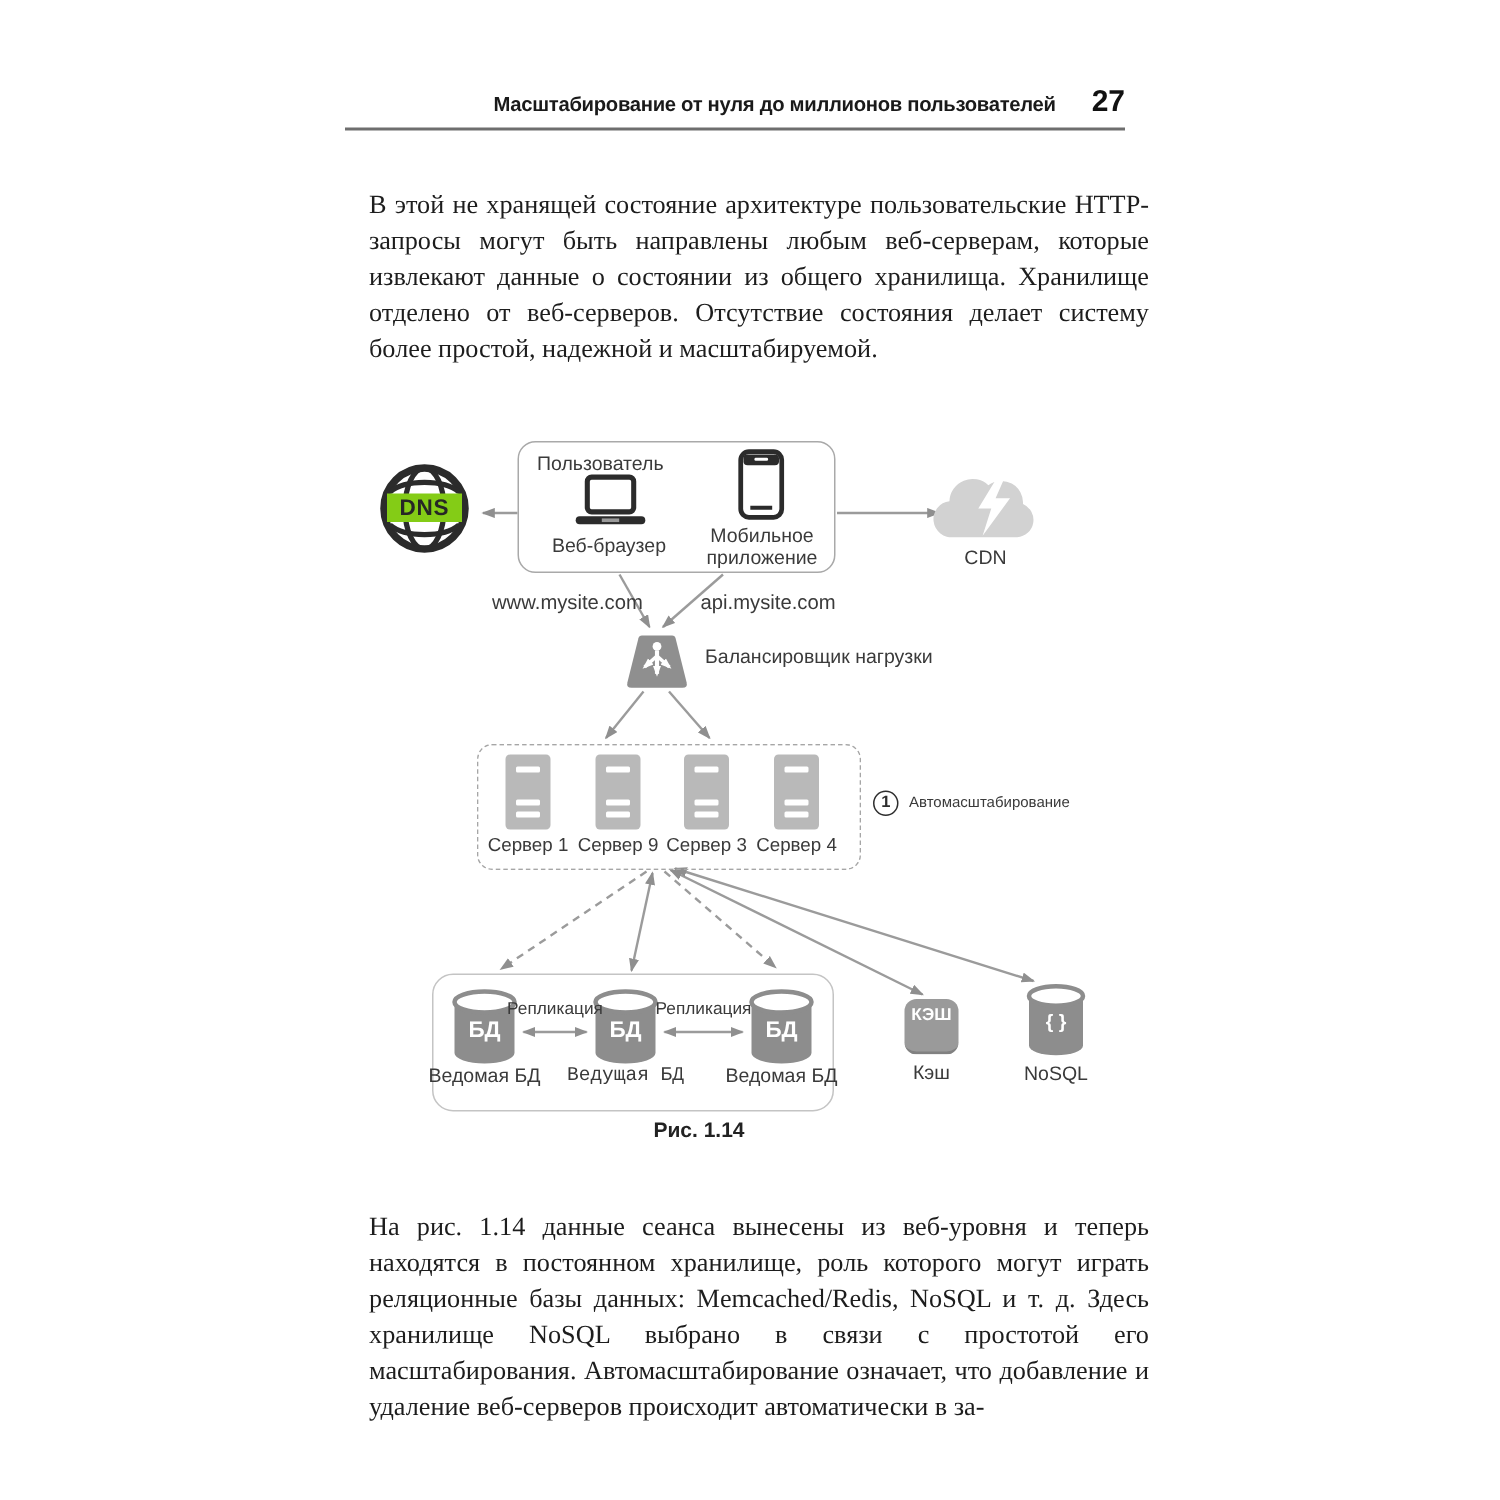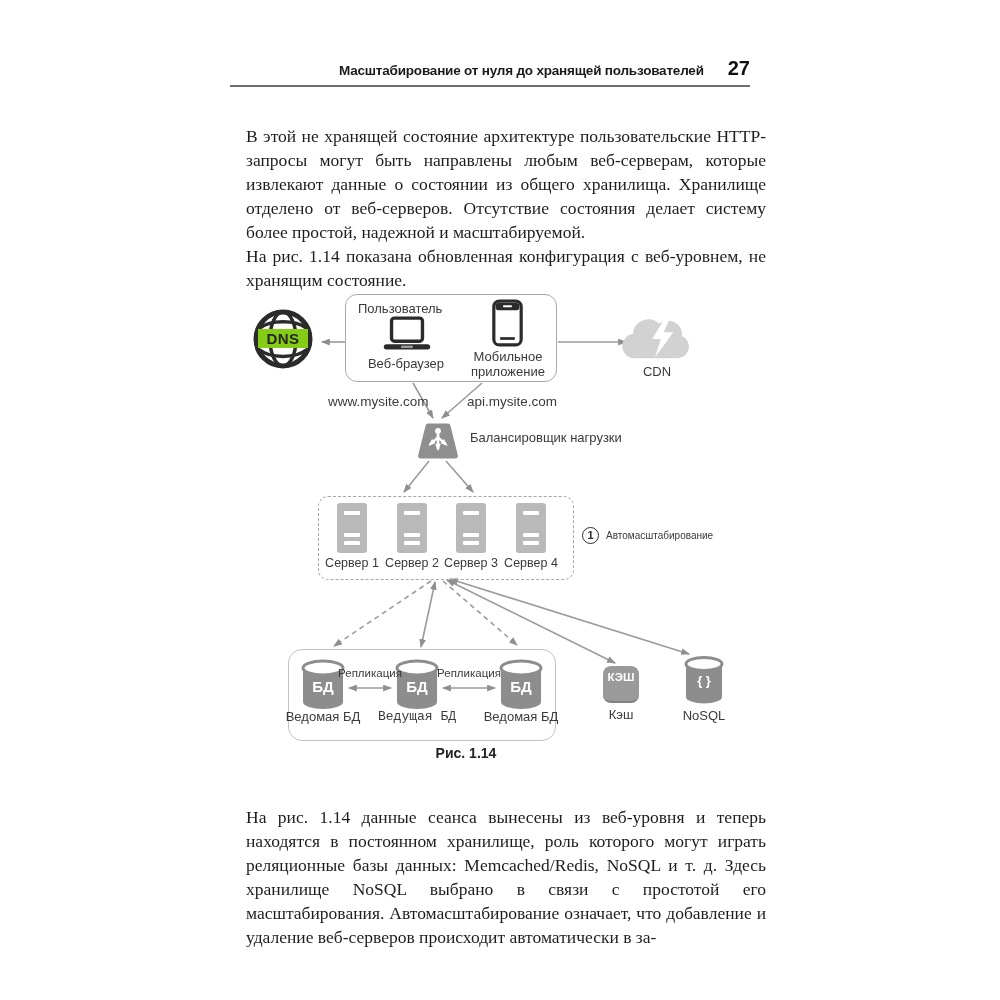"Масштабирование от нуля до хранящей" div.htitle { text: хранящей -> миллионов }
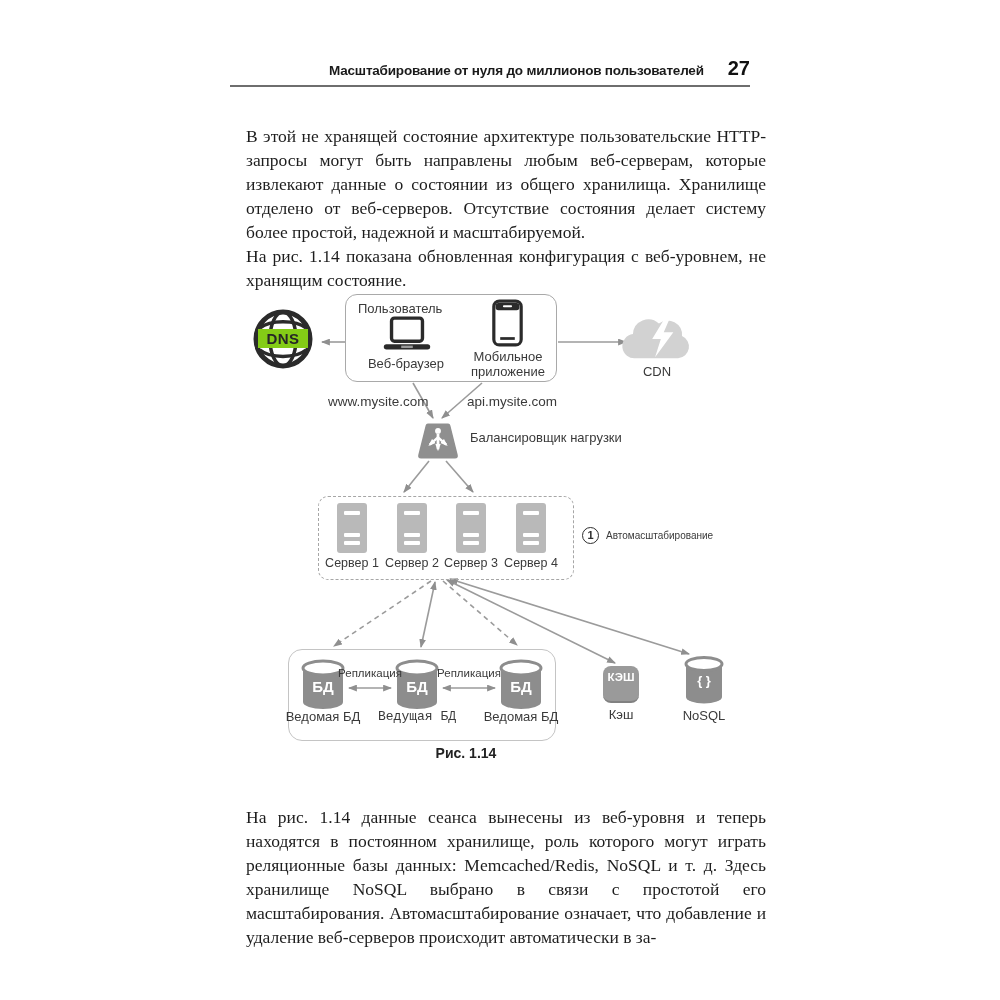"На рис. 1.14 показана обновленная" p.para { html: <p>На рис. 1.14 показана обновленная конфигурация с веб-уровнем, не хранящим состояние.</p> -> none }
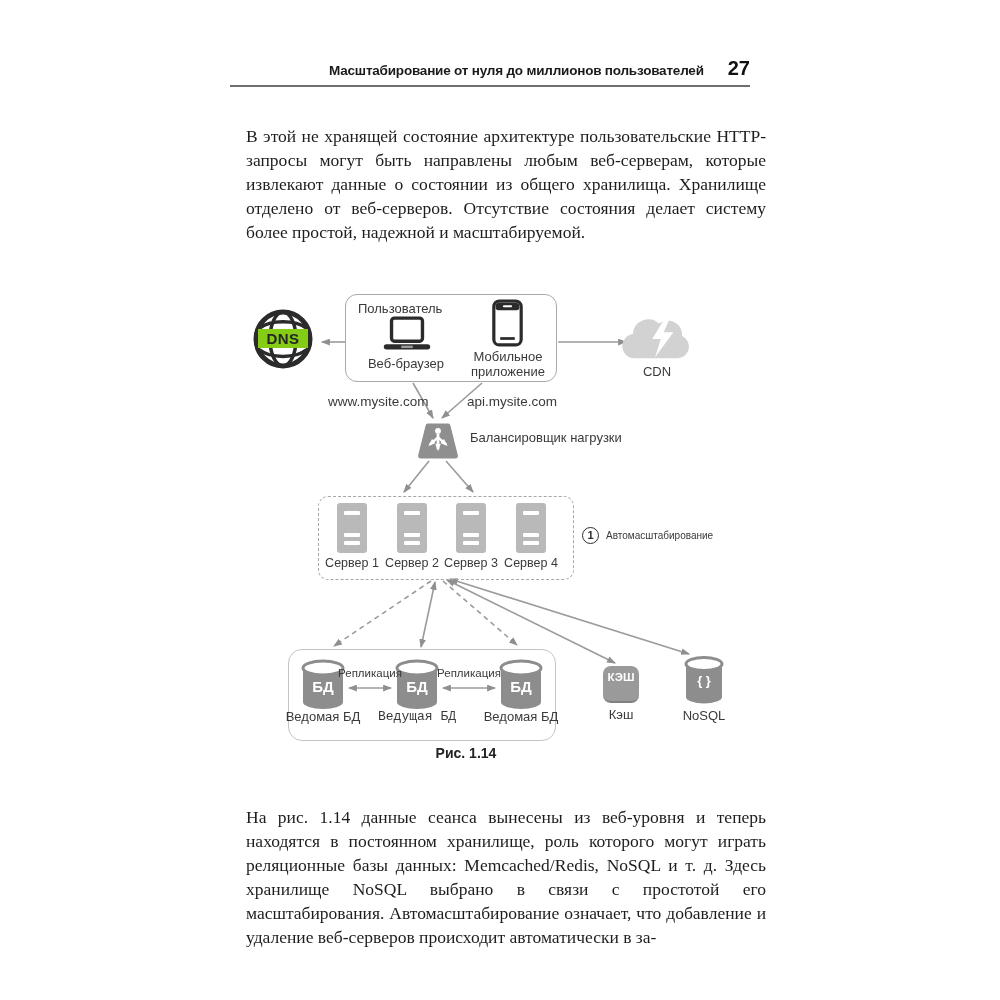"Сервер 2" div.dlabel { text: 2 -> 9 }
